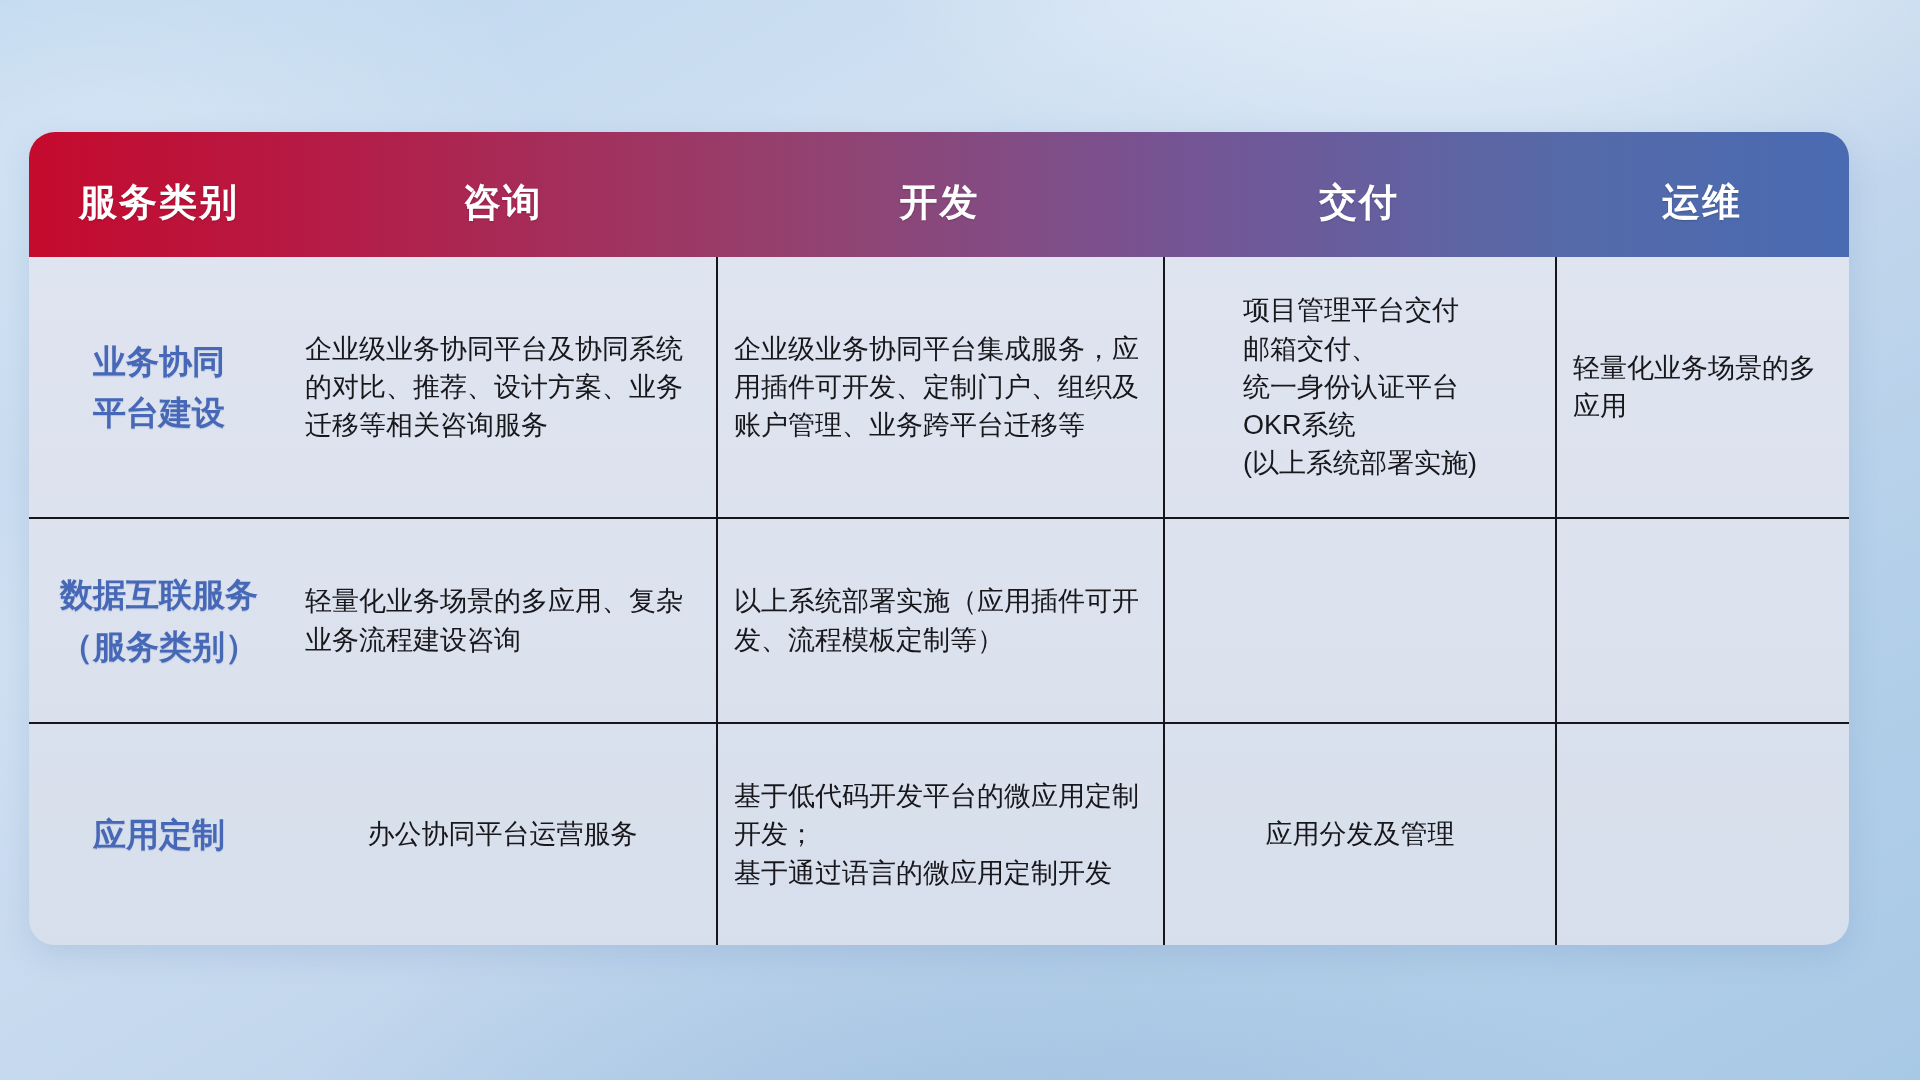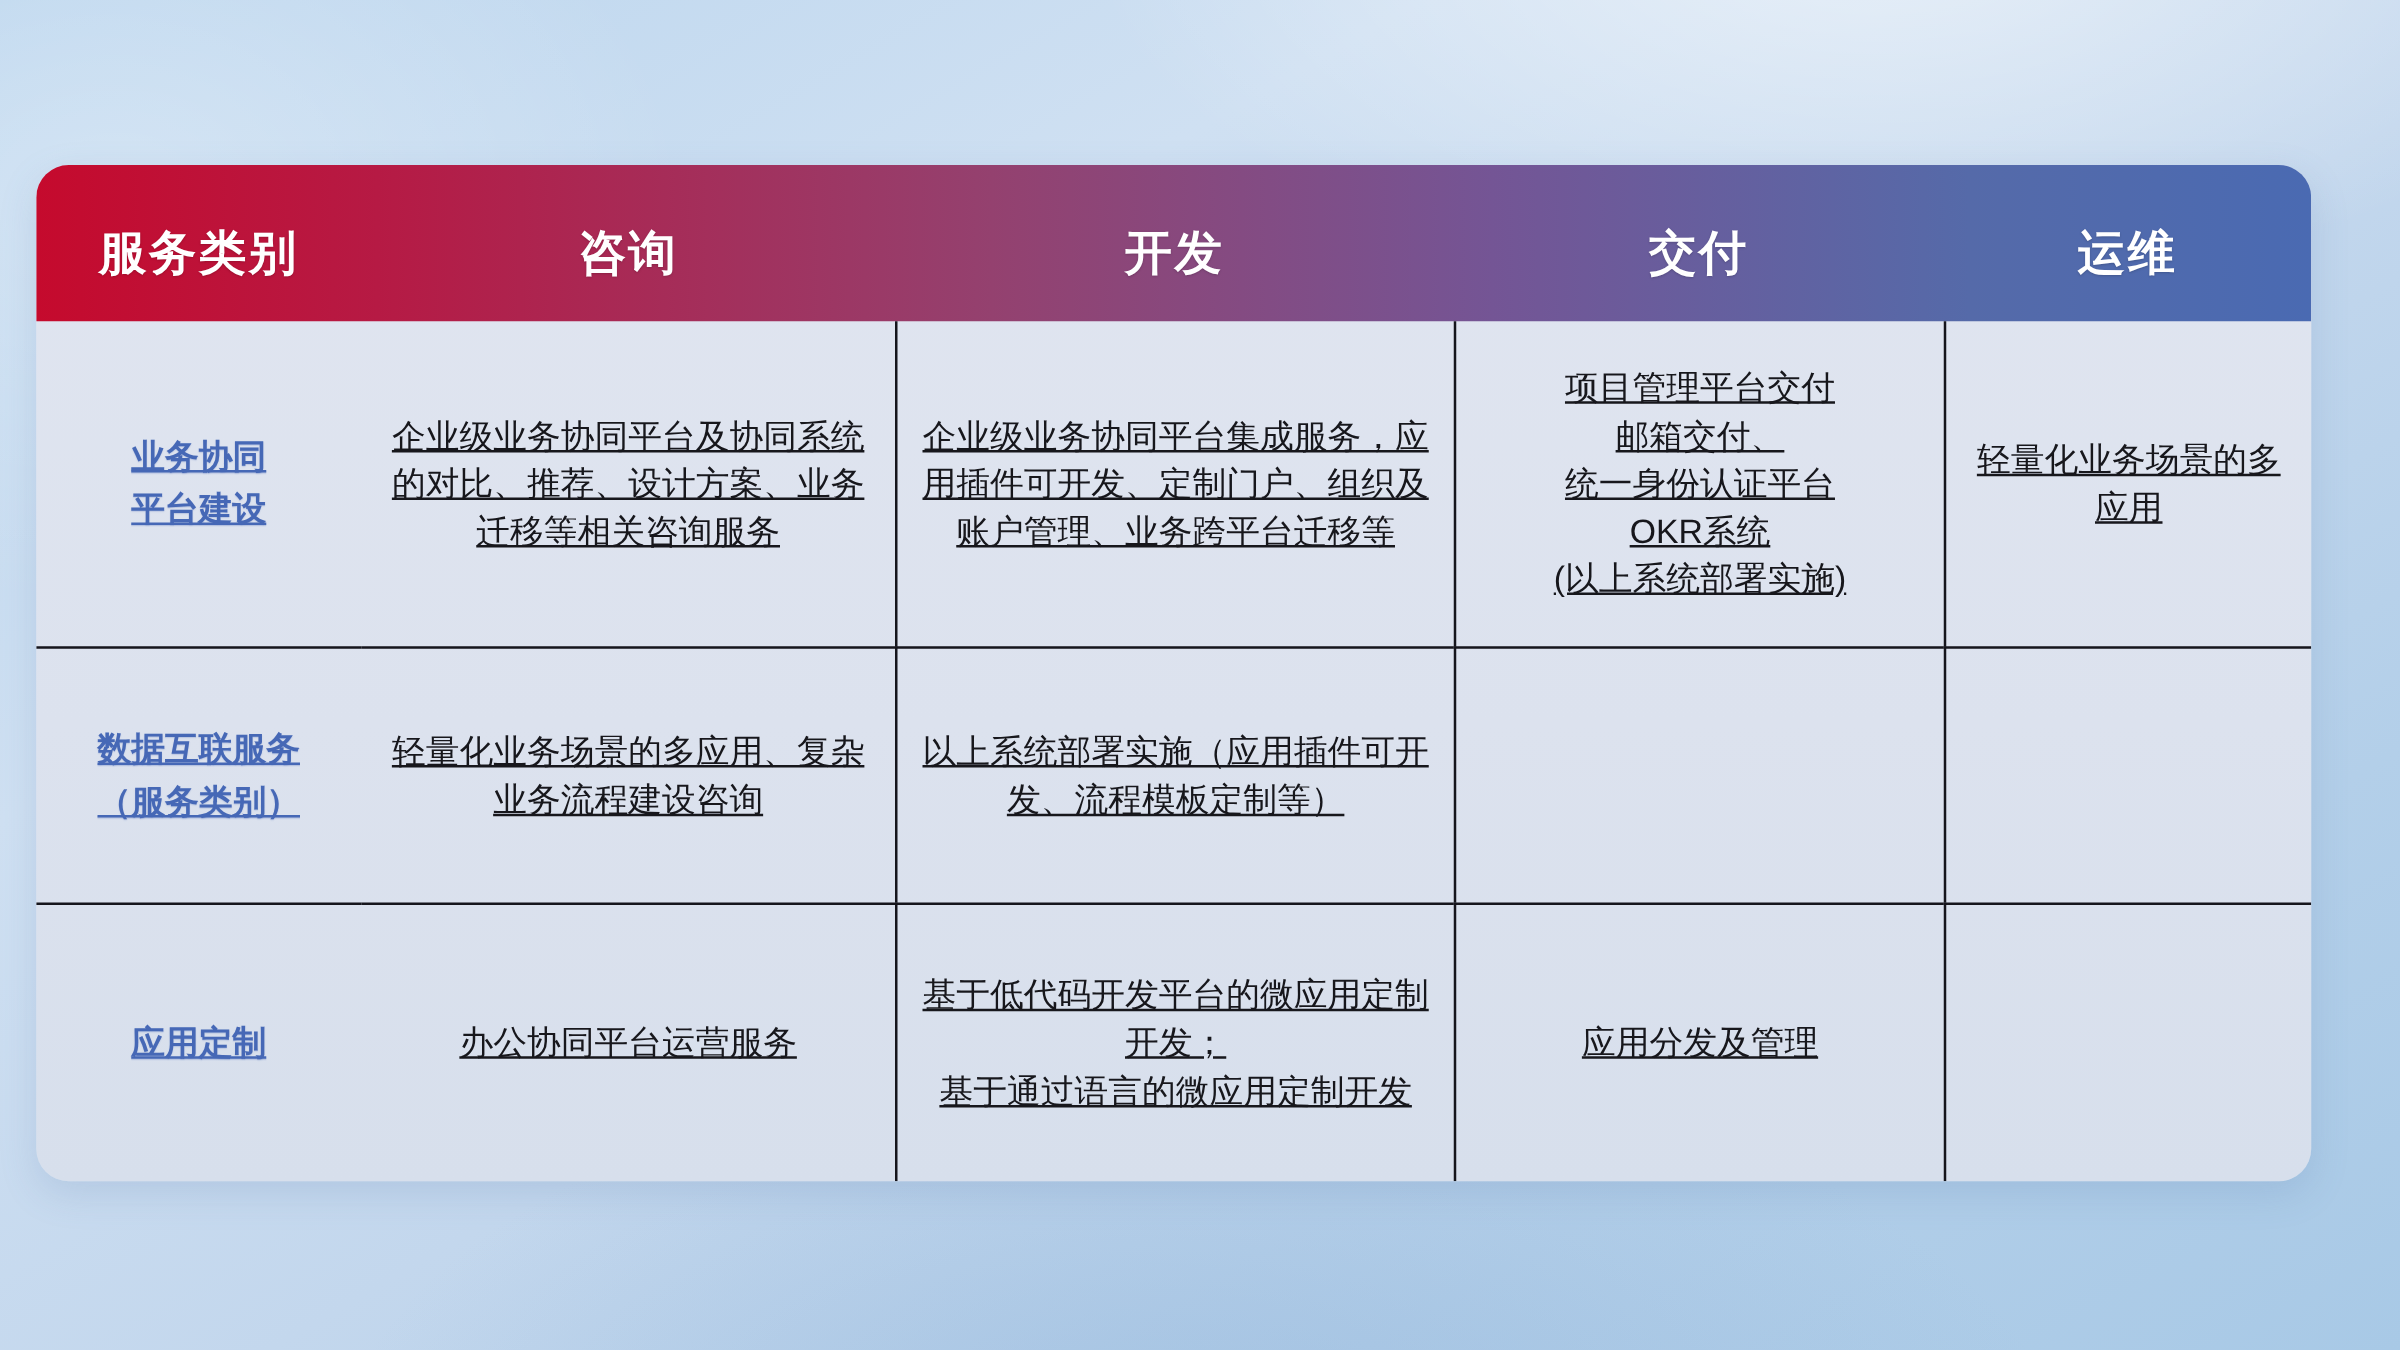"项目管理平台交付" .cell { text-align: center -> none; text-decoration: underline -> none }
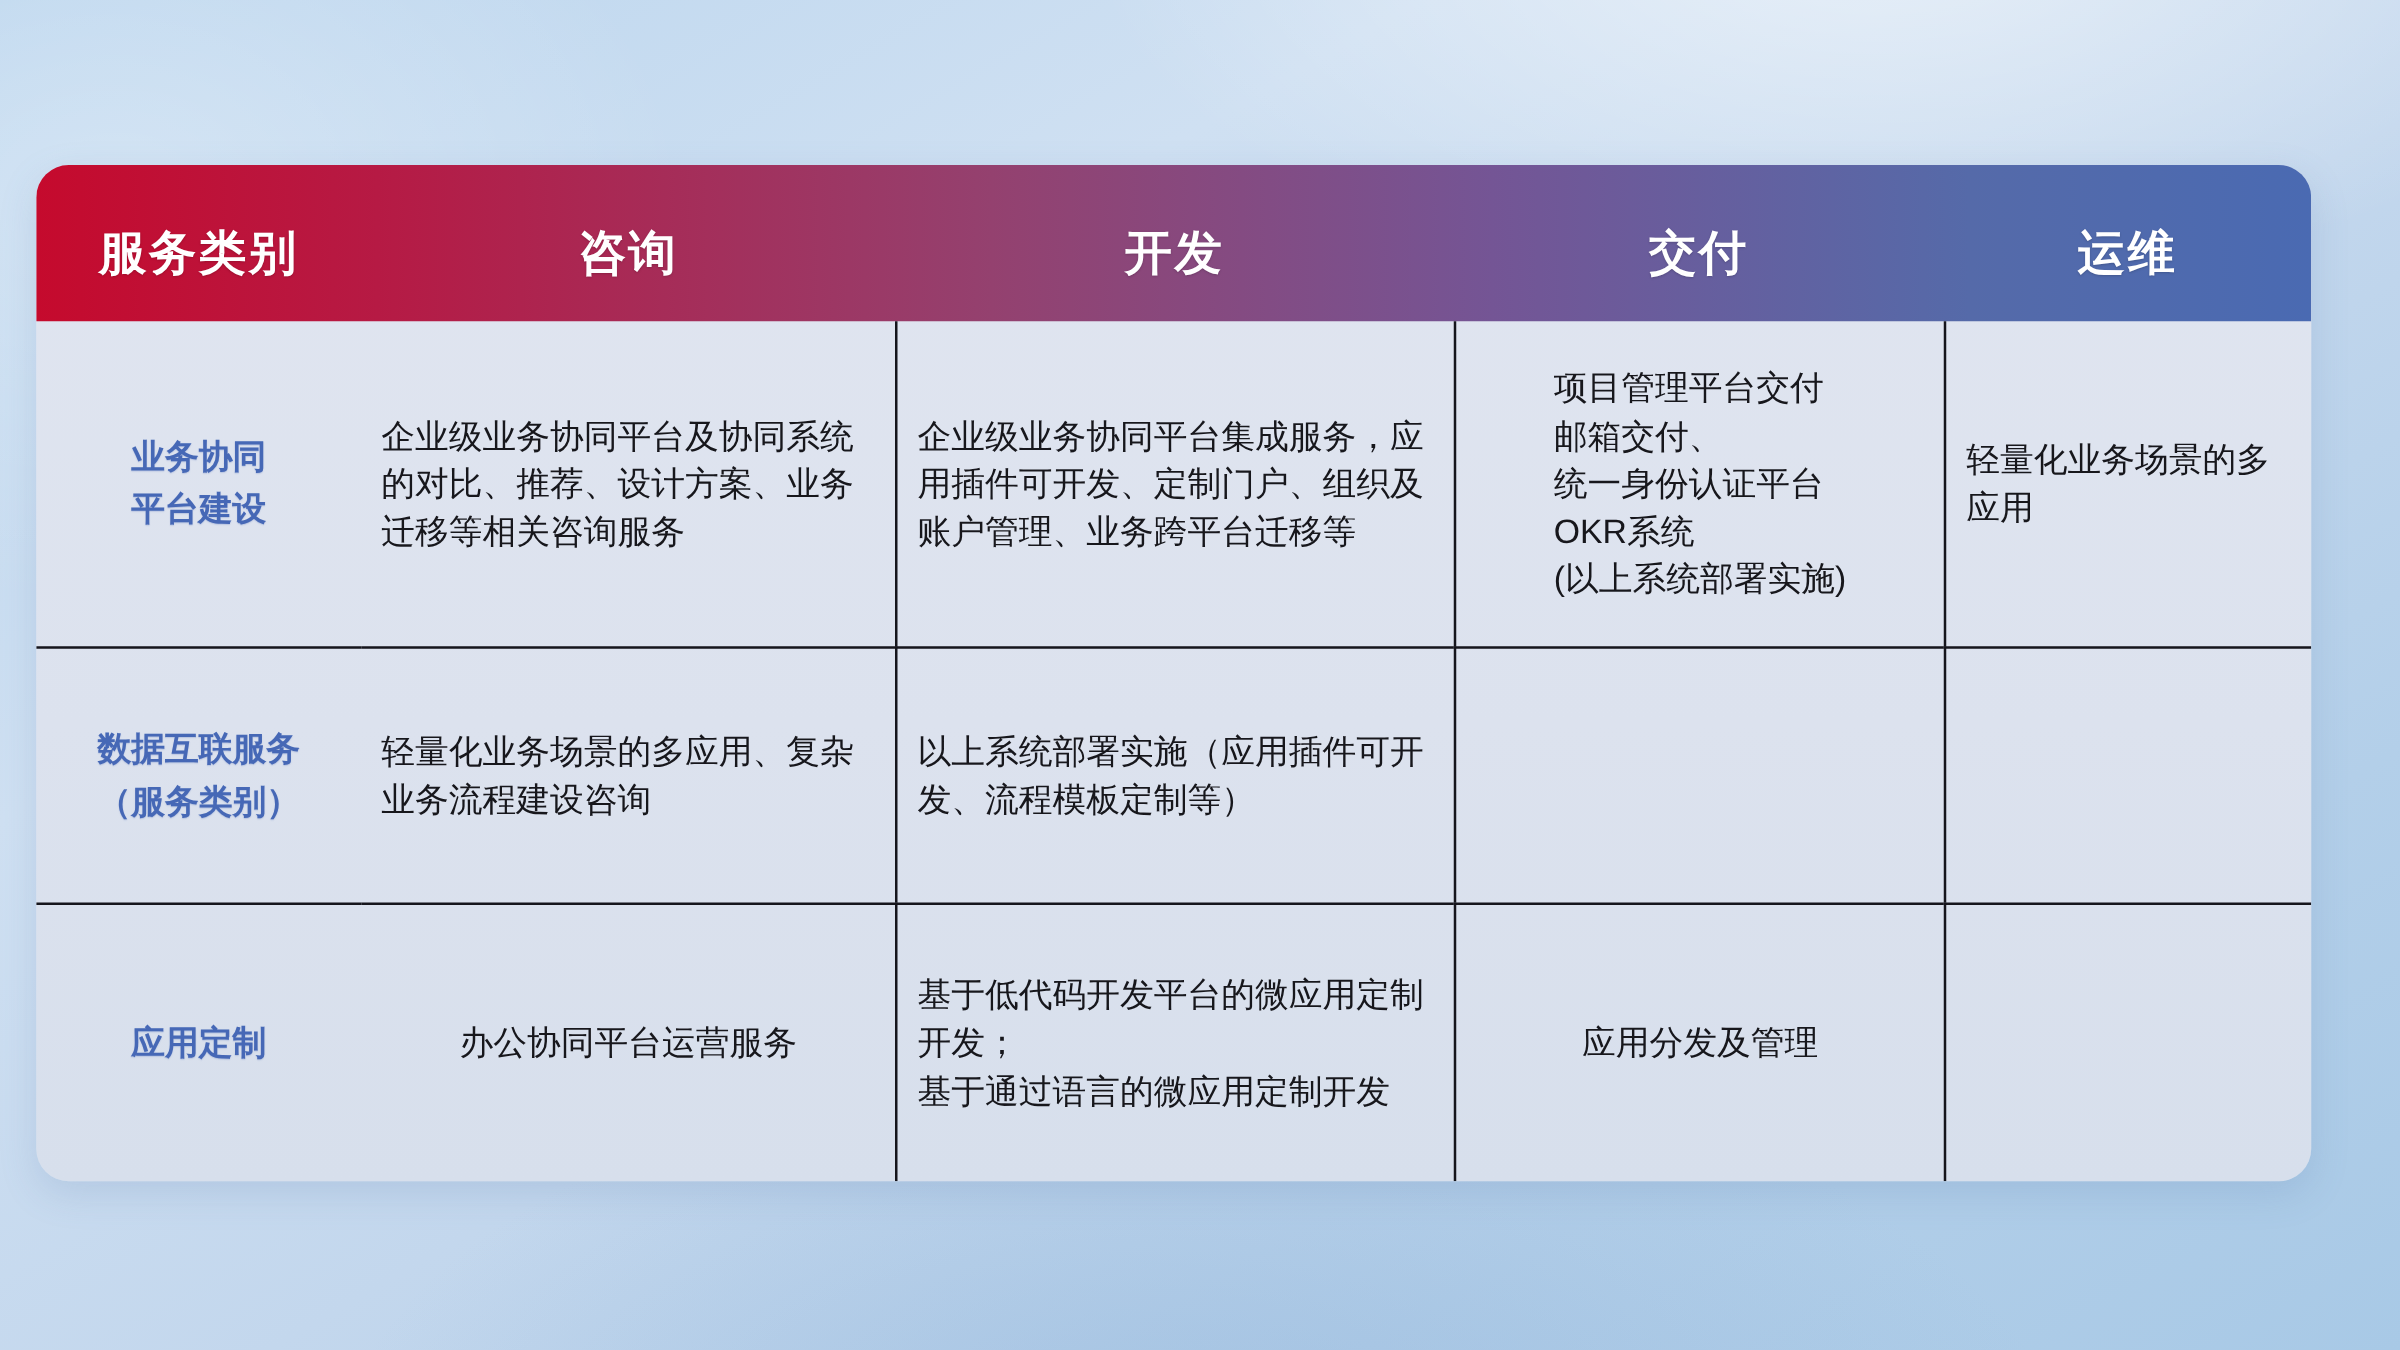"业务协同" .cell.cat { font-size: 27px -> 33px }
